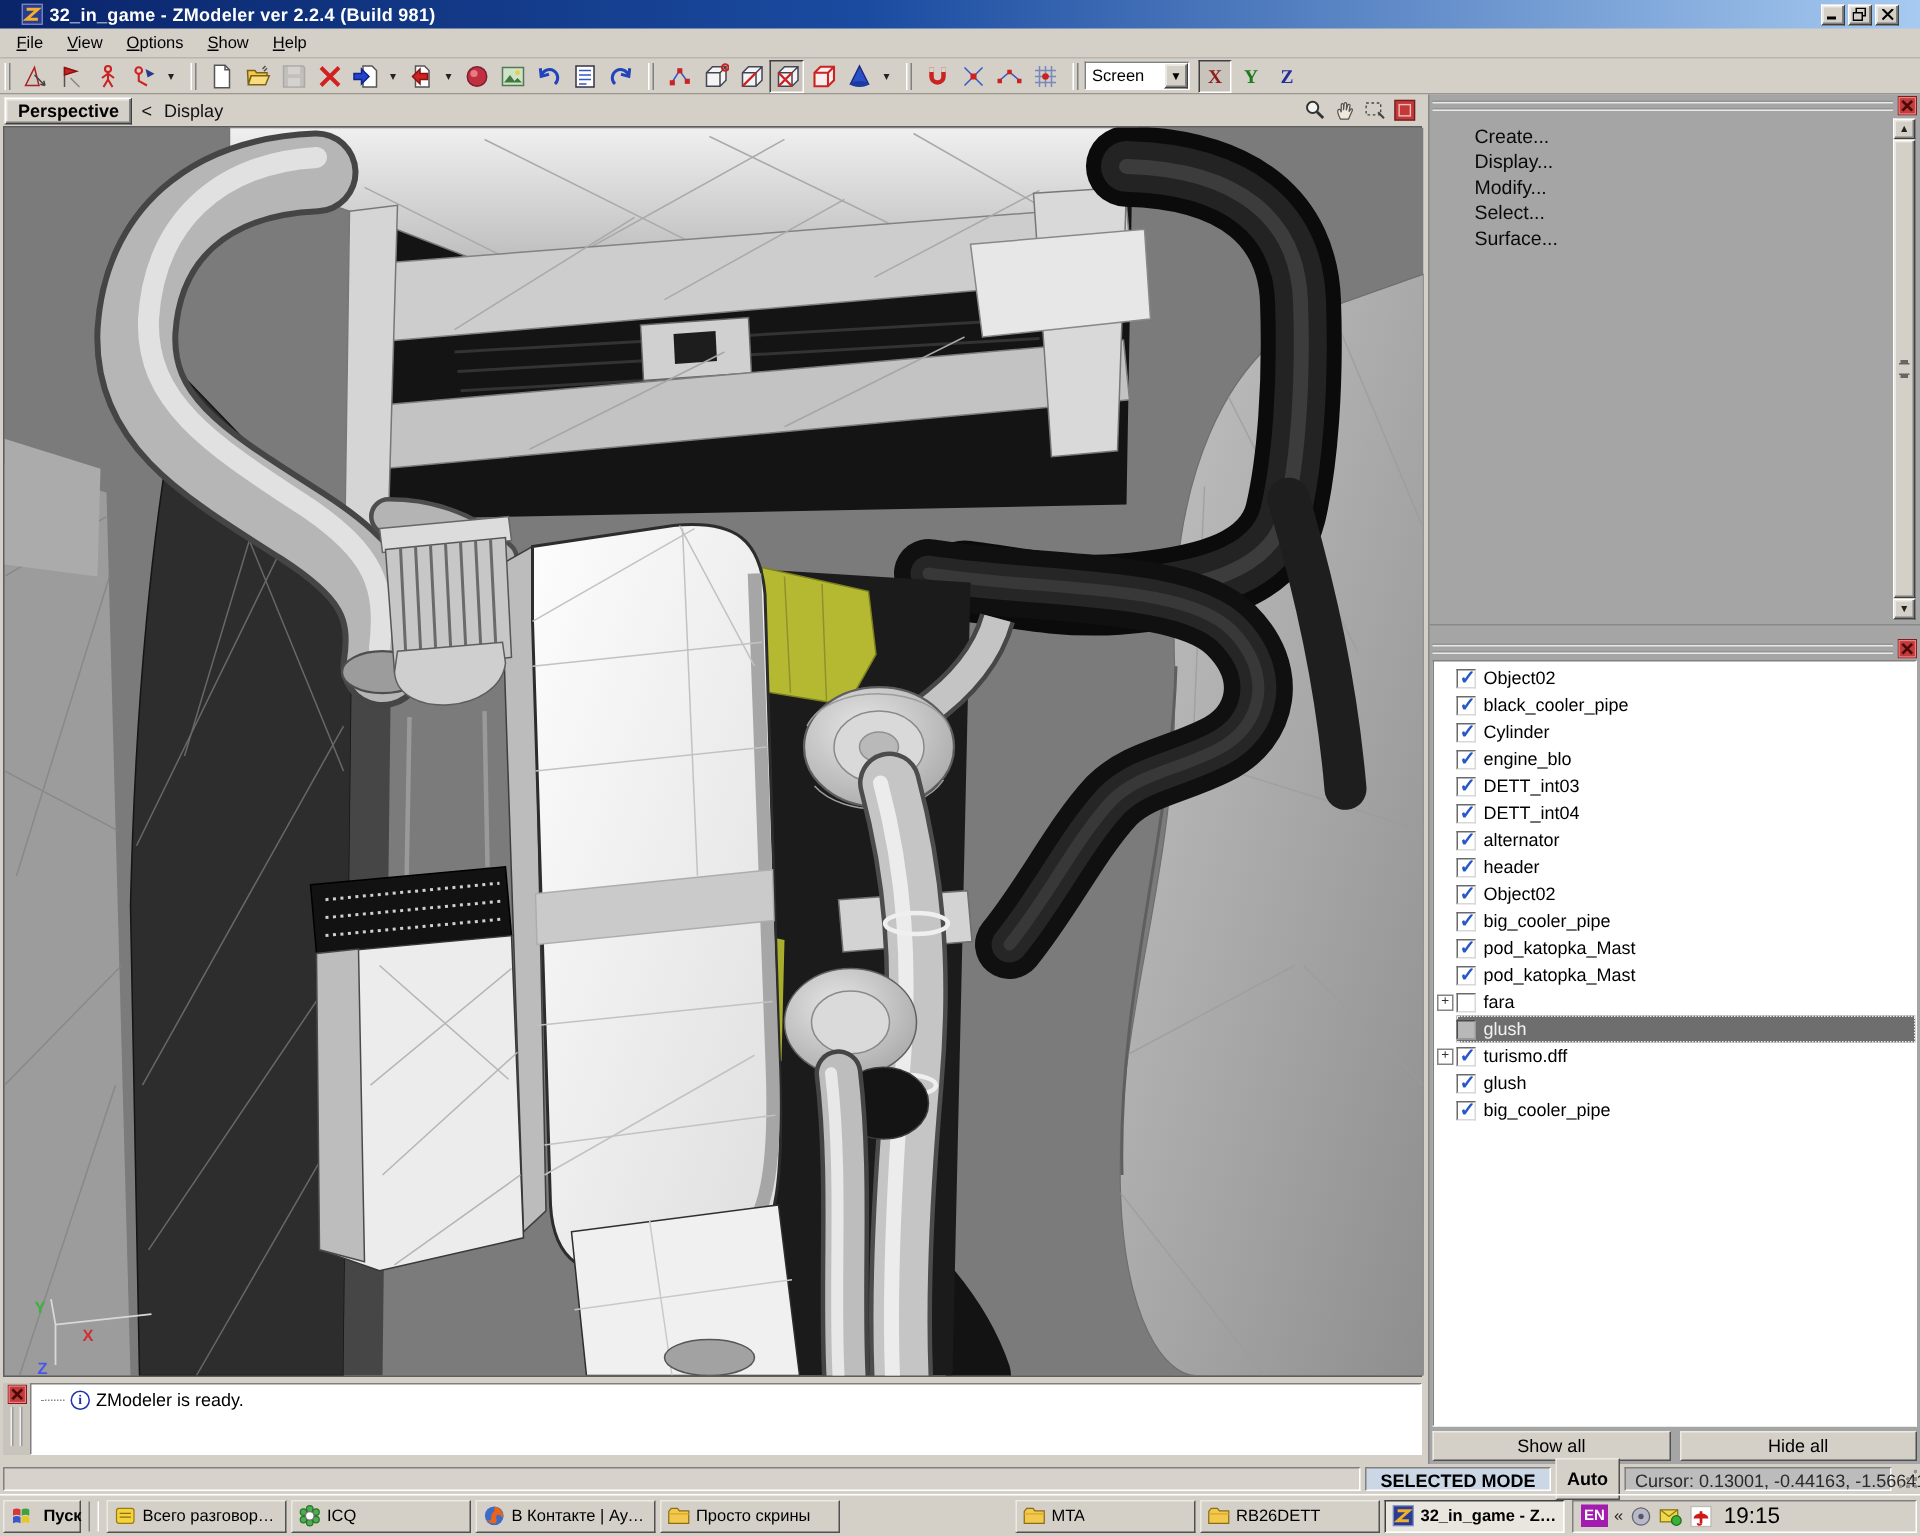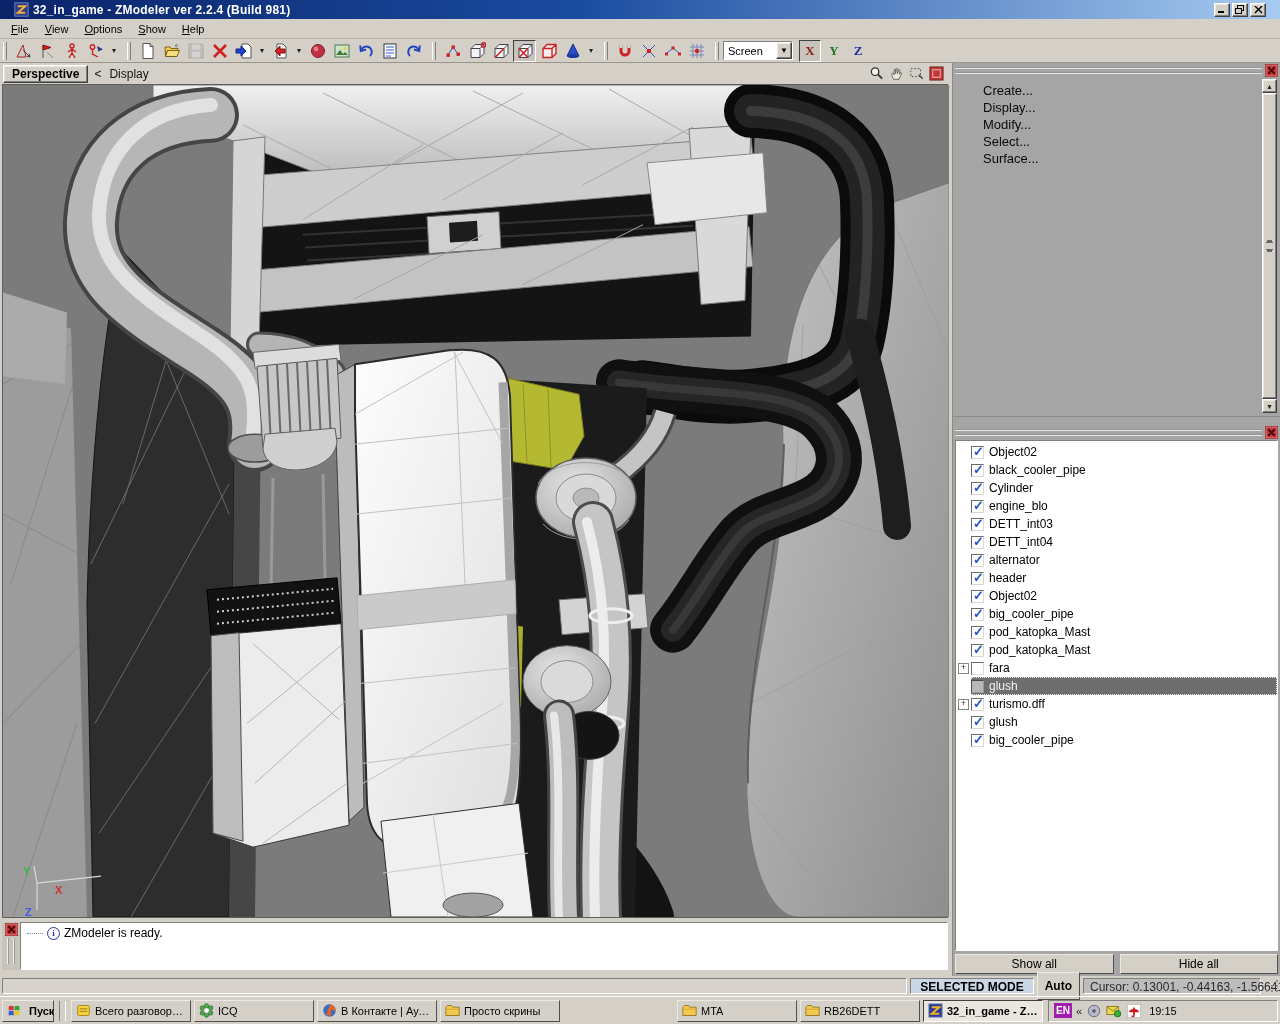"19:15" .clock { font-size: 11px -> 15px }
